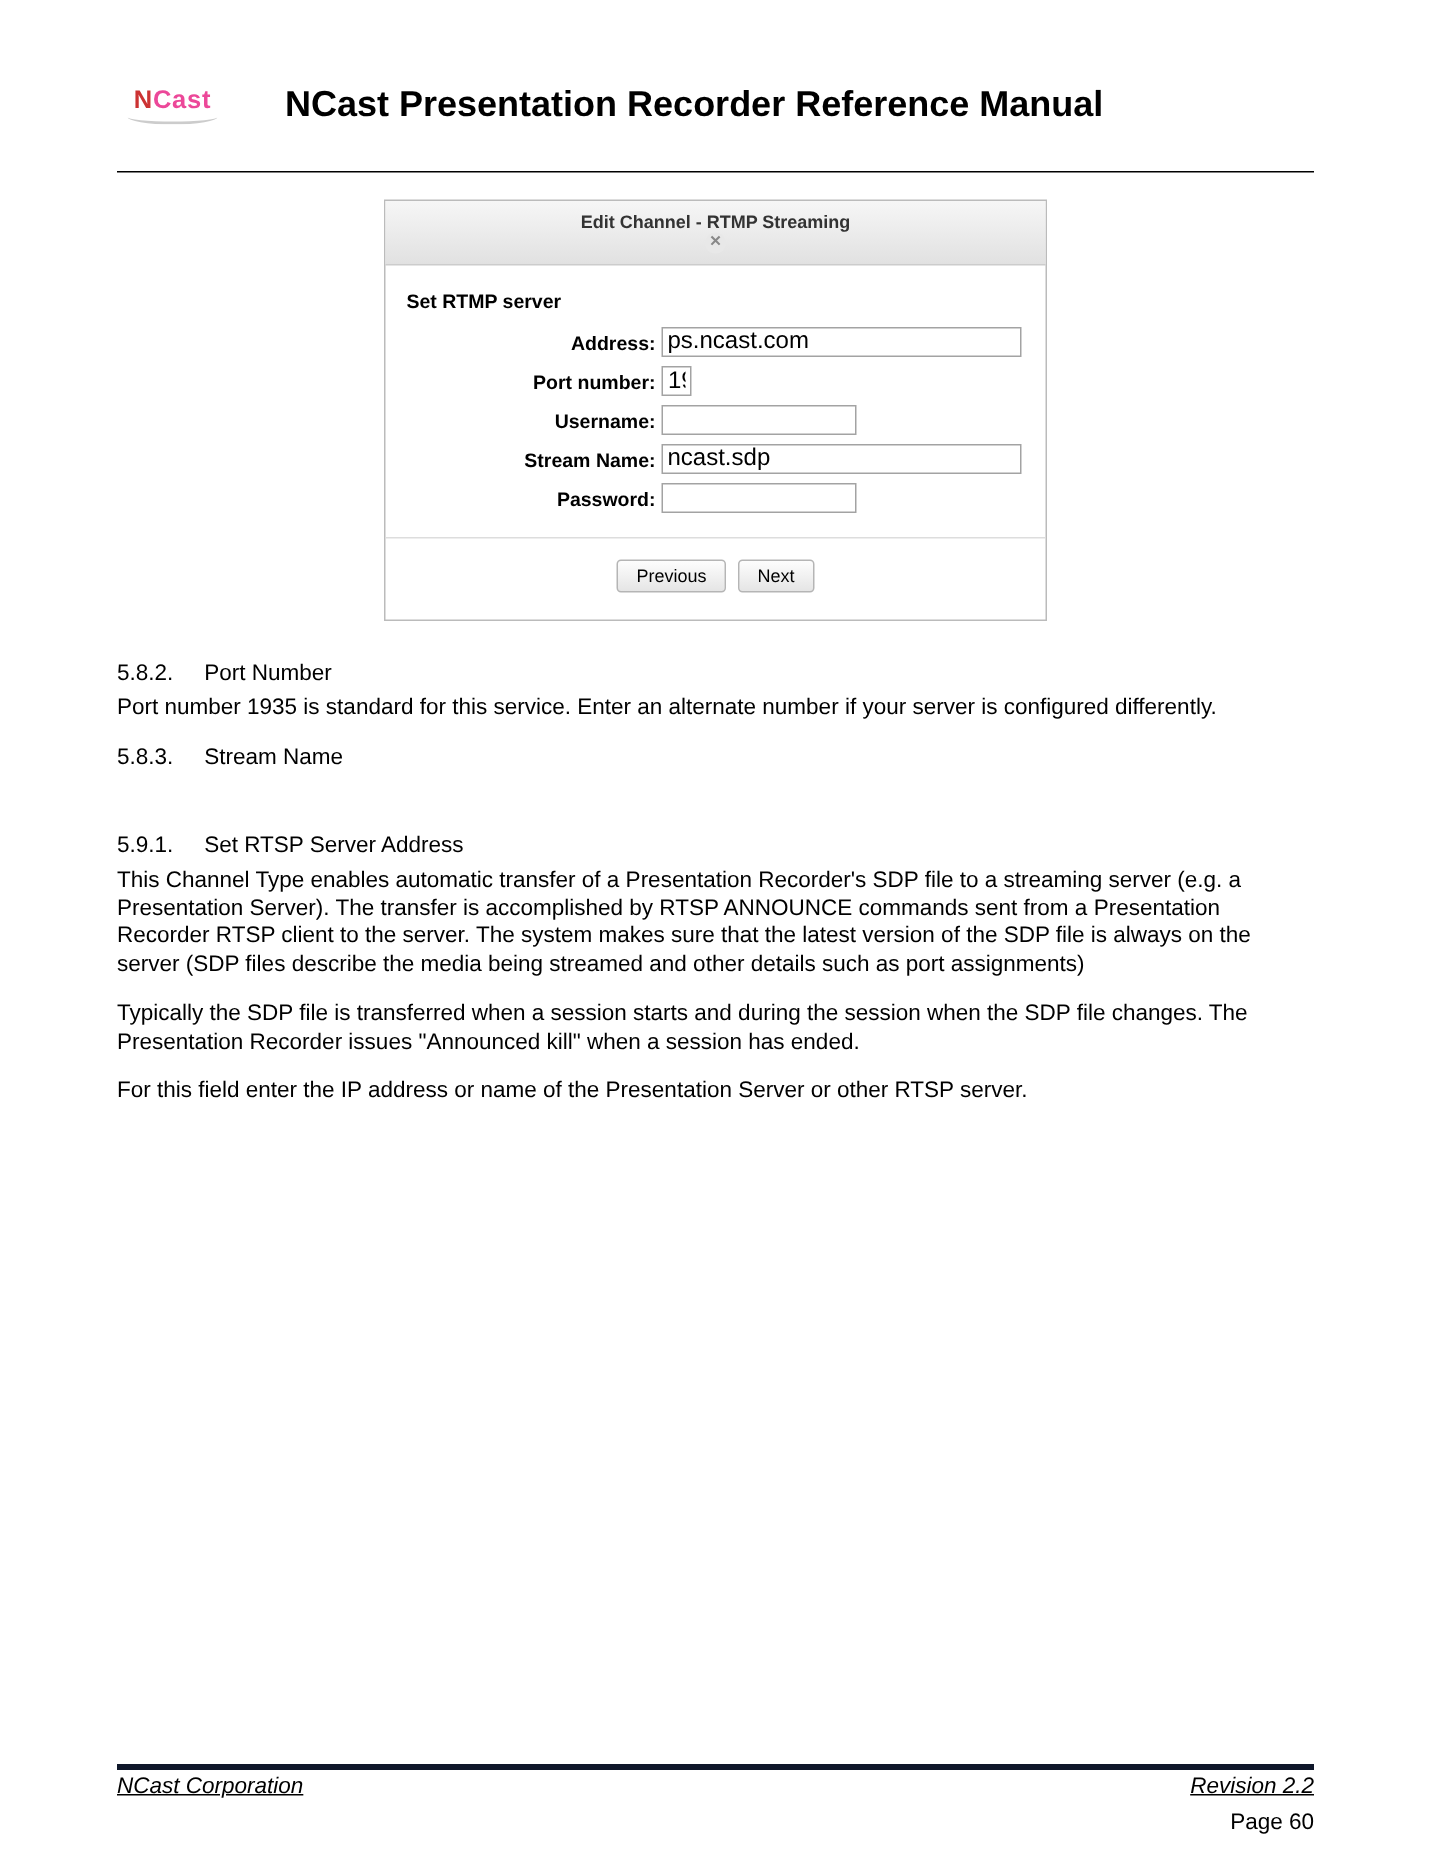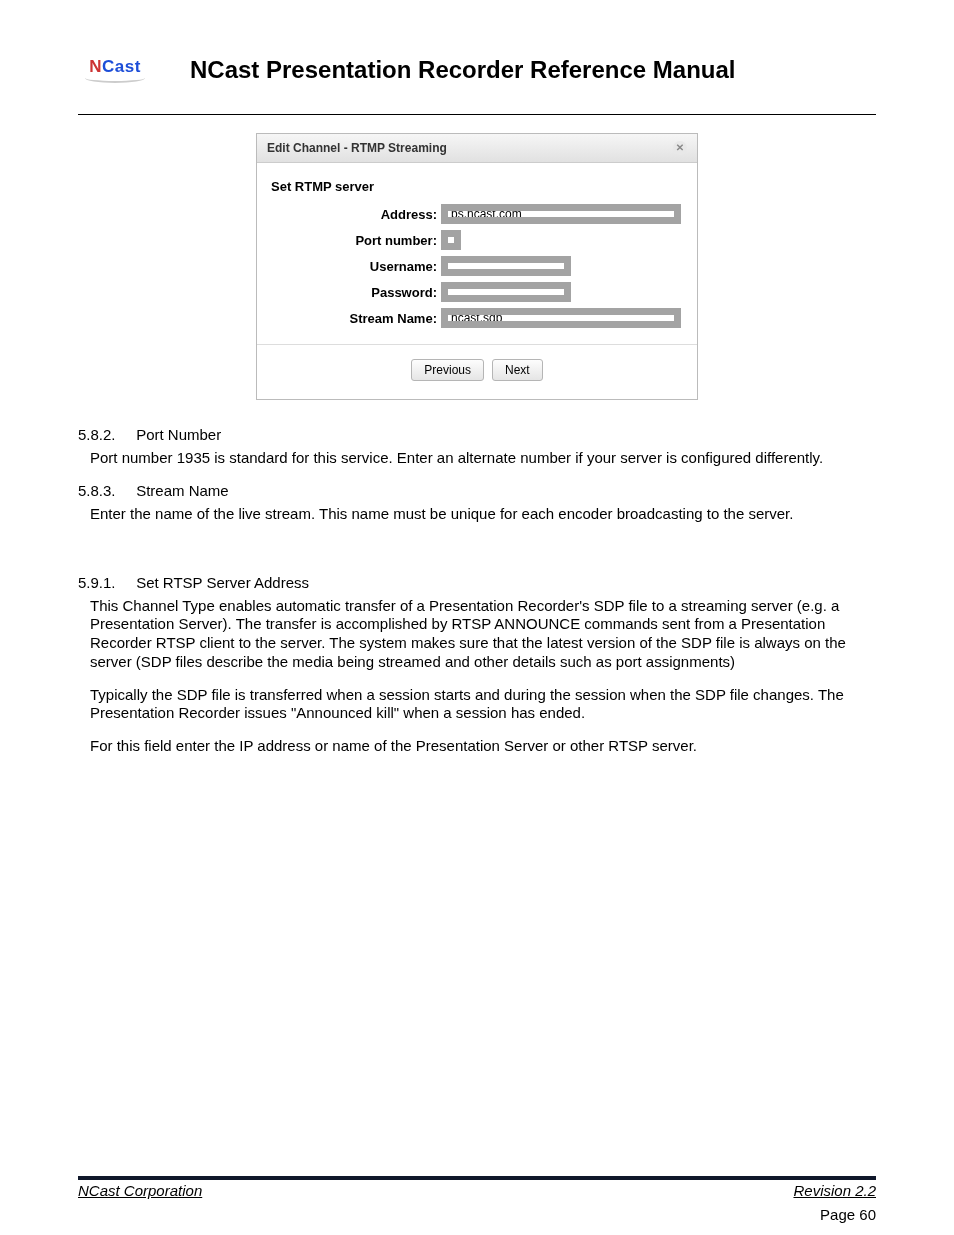"Cast" .logo-text .cast { color: #1d4ed8 -> #ec4899 }
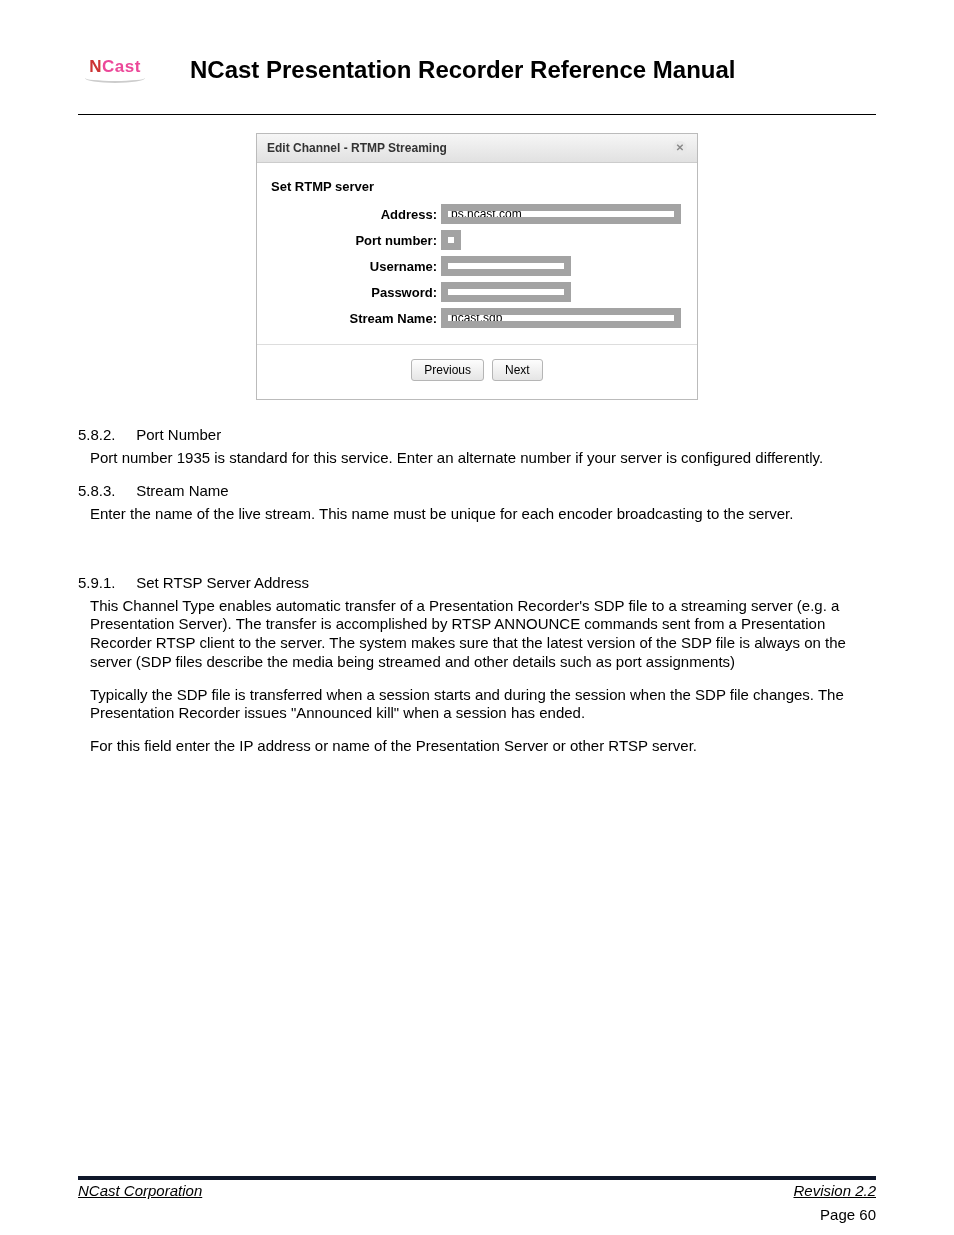"Edit Channel - RTMP Streaming" .dialog-titlebar { flex-direction: none -> column }
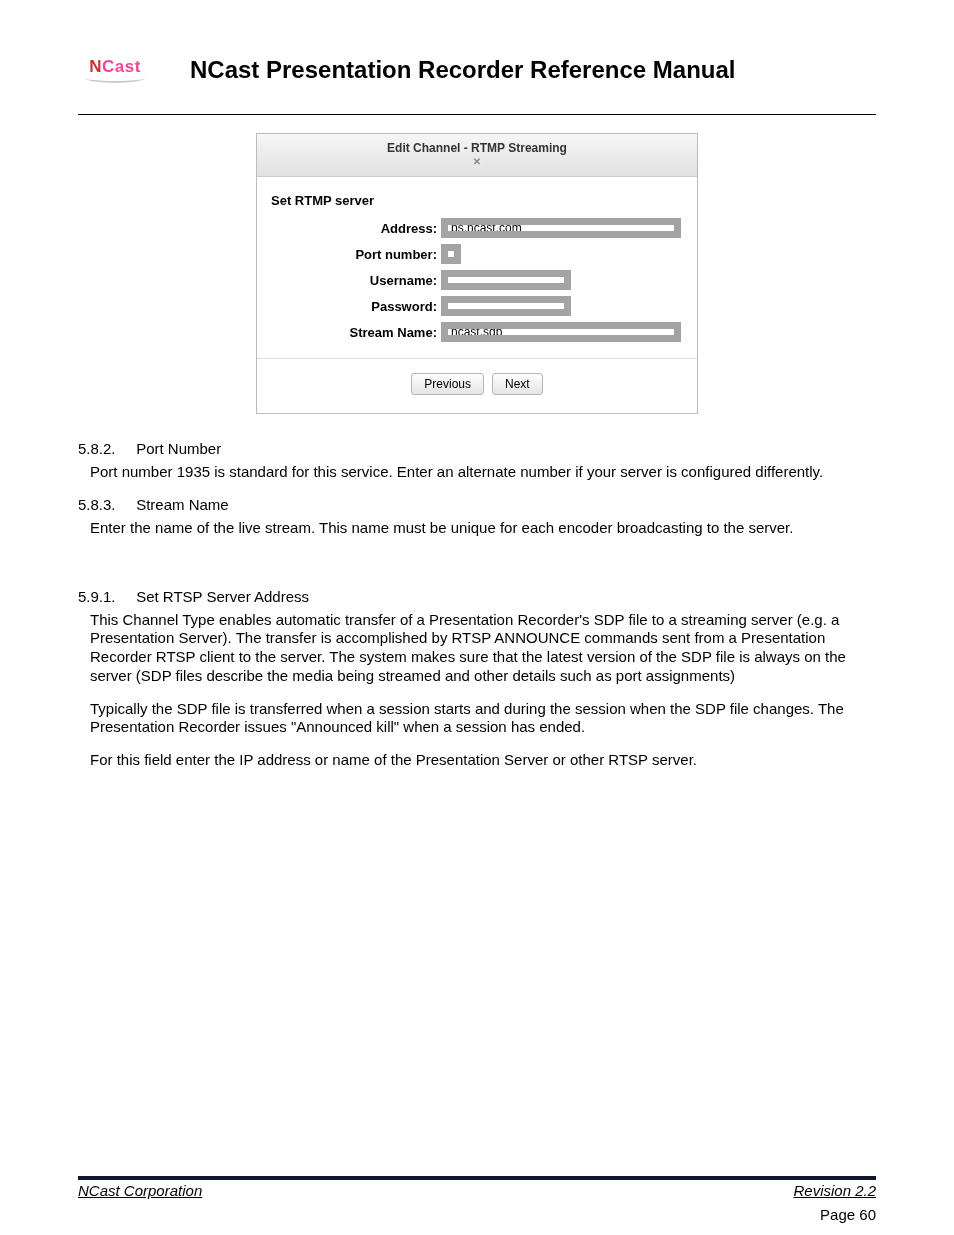"ps.ncast.com" .form-input { border: 7px solid #a3a3a3 -> 1px solid #a3a3a3; font-size: 12px -> 16px }
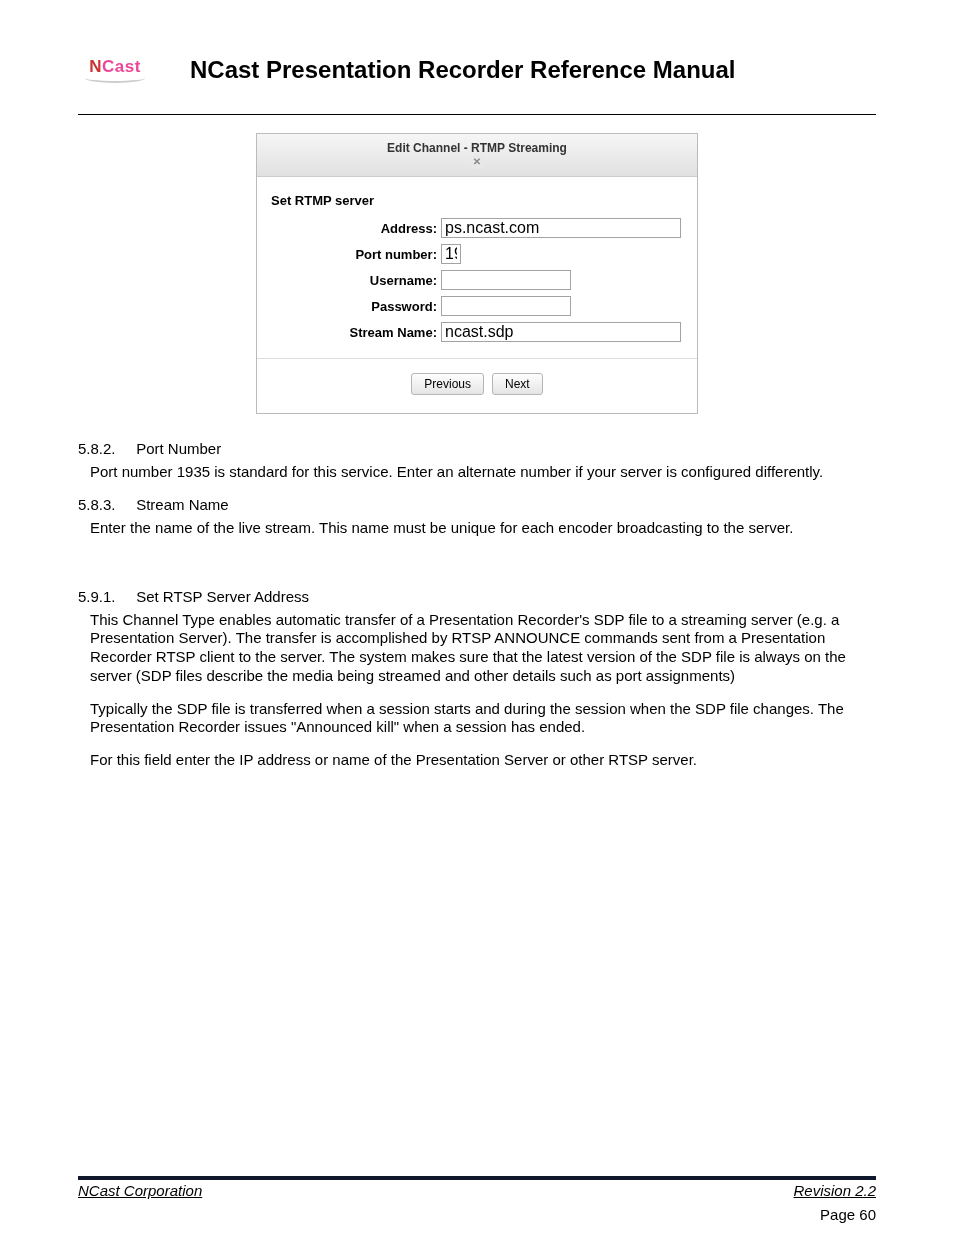"Password:" div.form-row { order: before "Stream Name:" -> after "Stream Name:" }
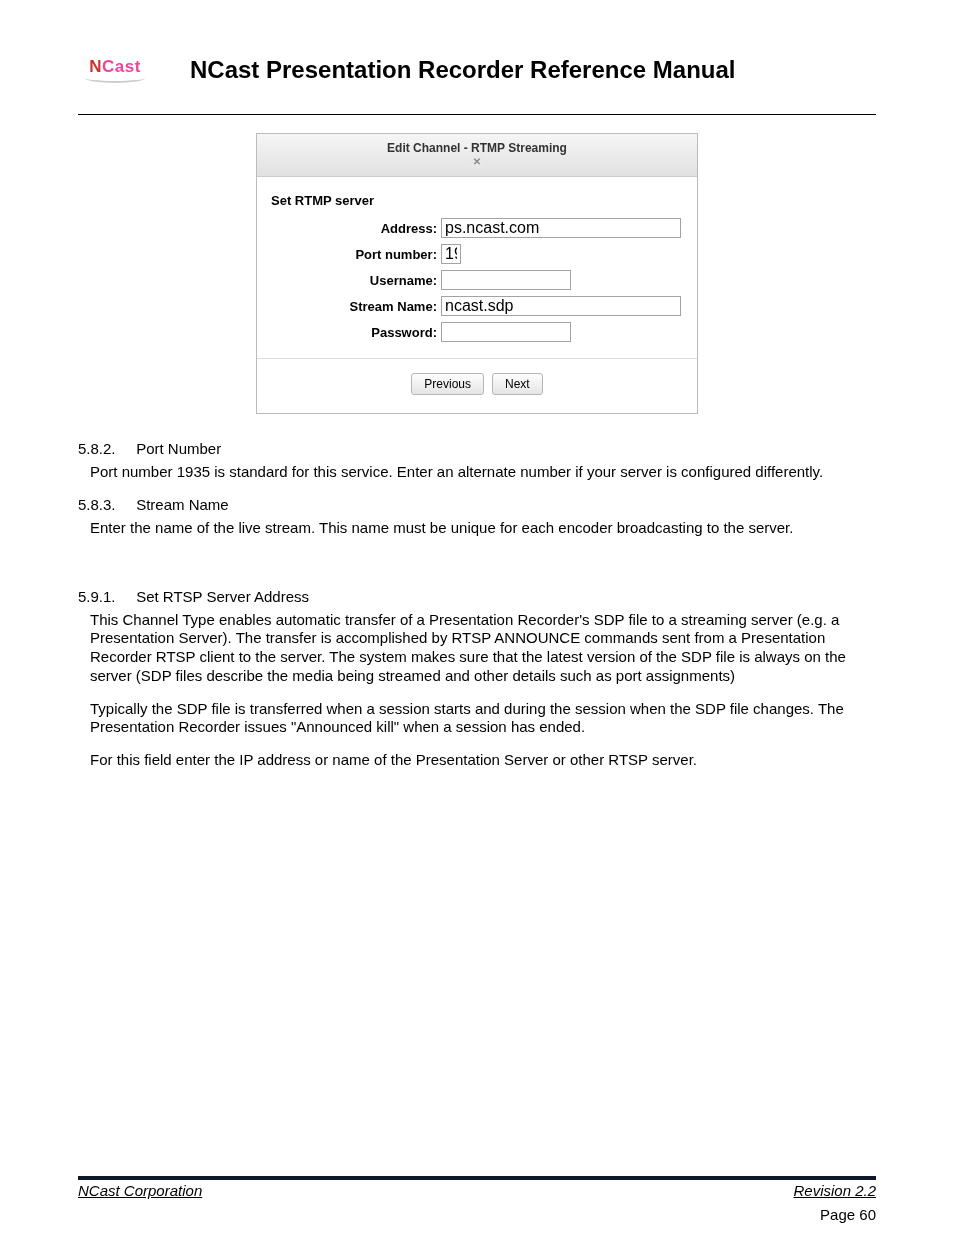"Port number 1935 is standard" .body-p { margin: 6px 0 14px 12px -> 6px 0 14px 0 }
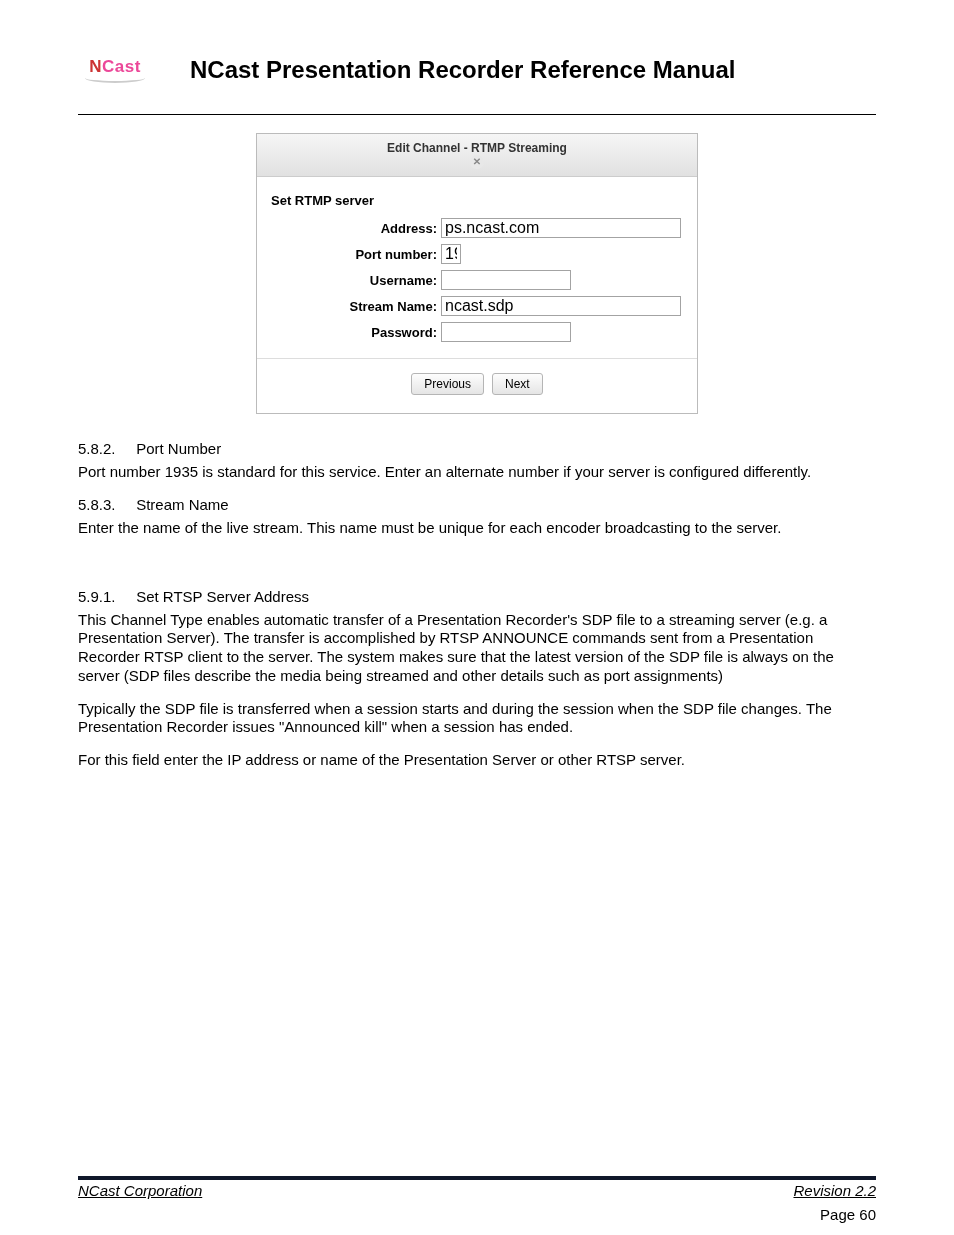"Enter the name of the" p.body-p { html: <p>Enter the name of the live stream. This name must be unique for each encoder broadcasting to the server.</p> -> none }
